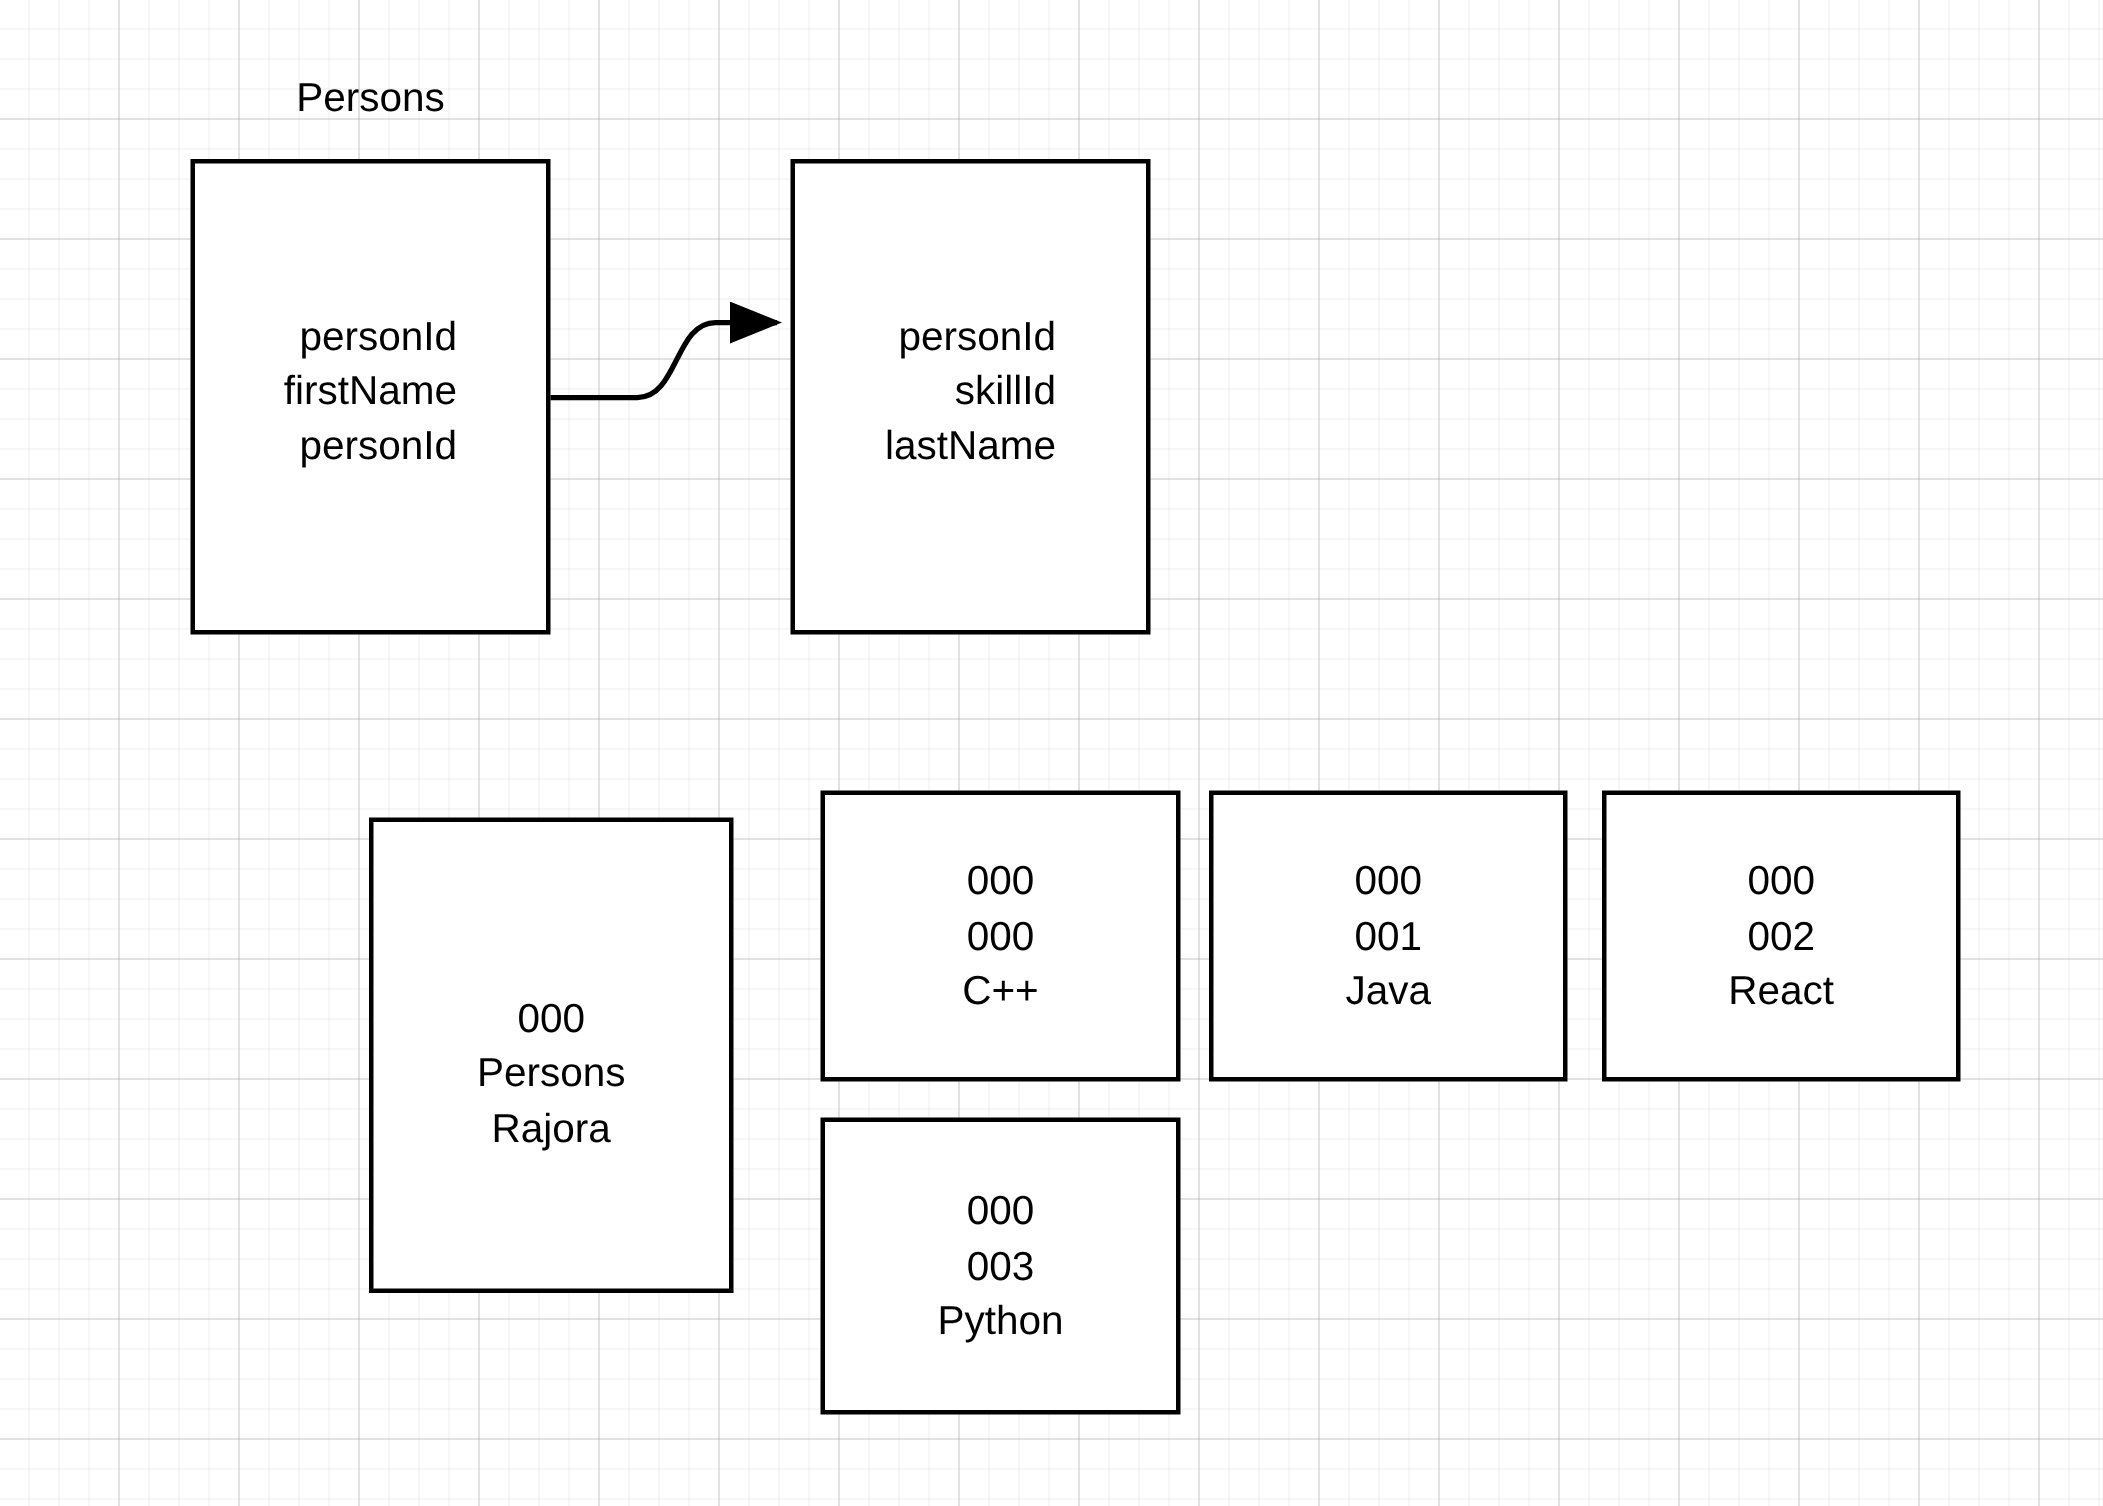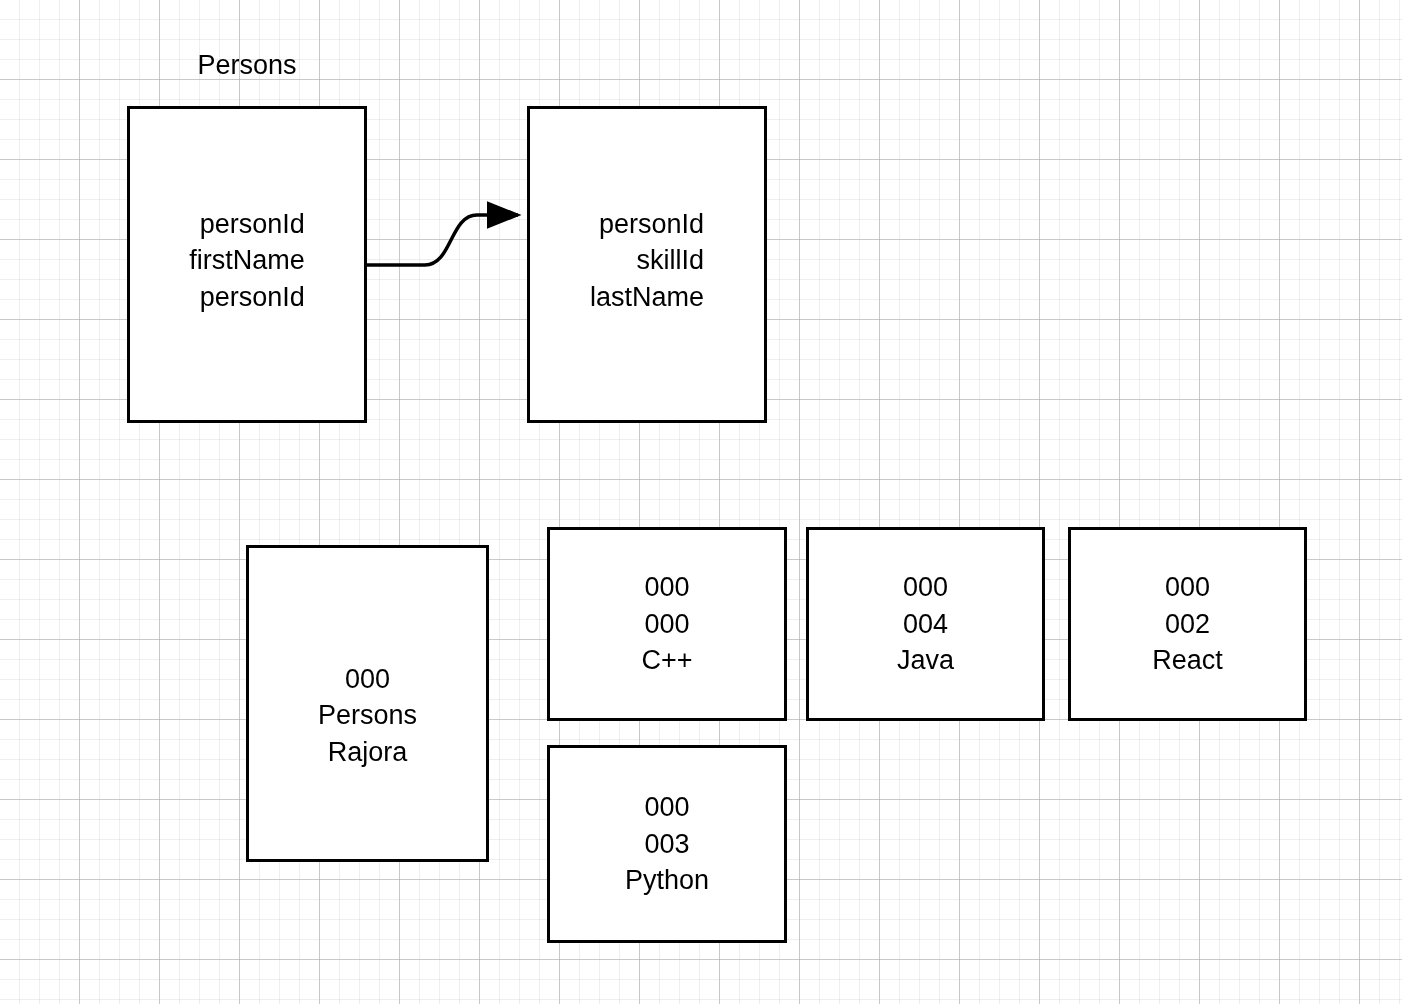"004" span { text: 004 -> 001 }
